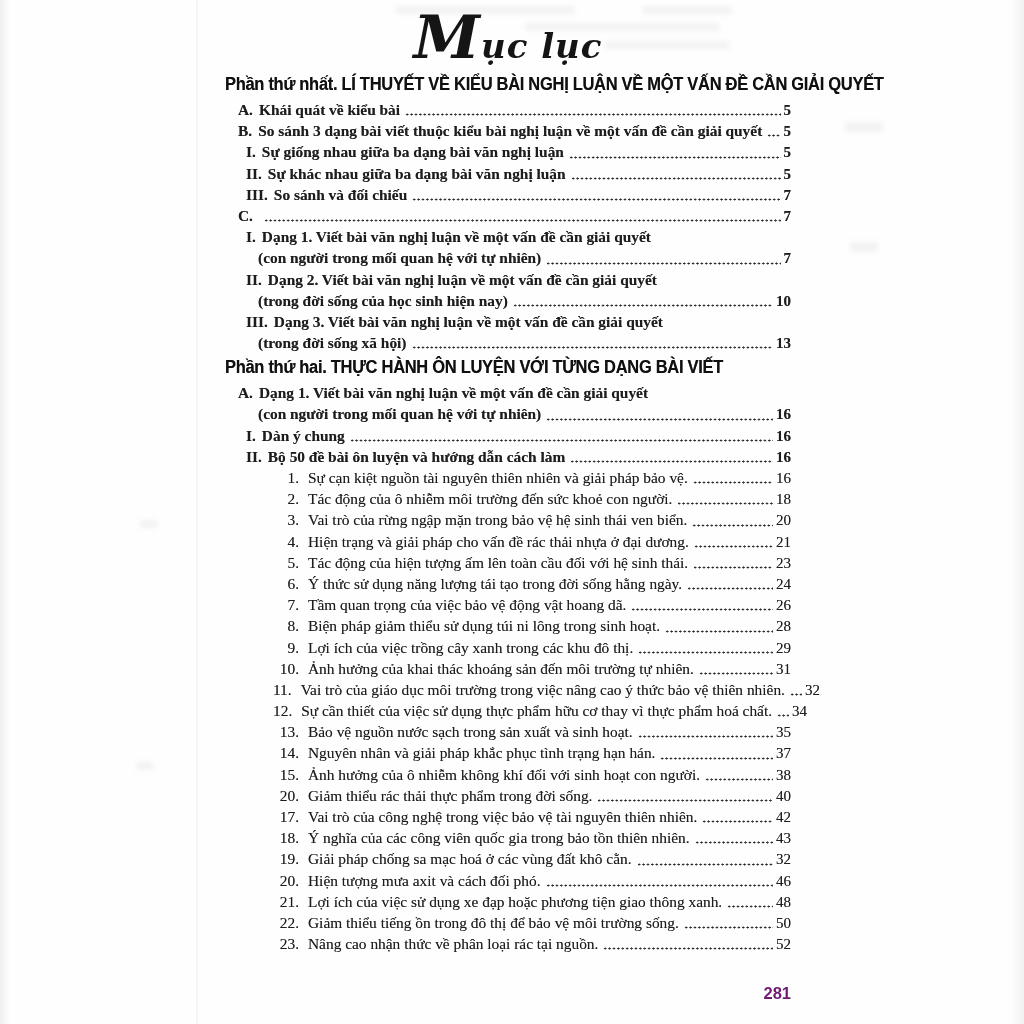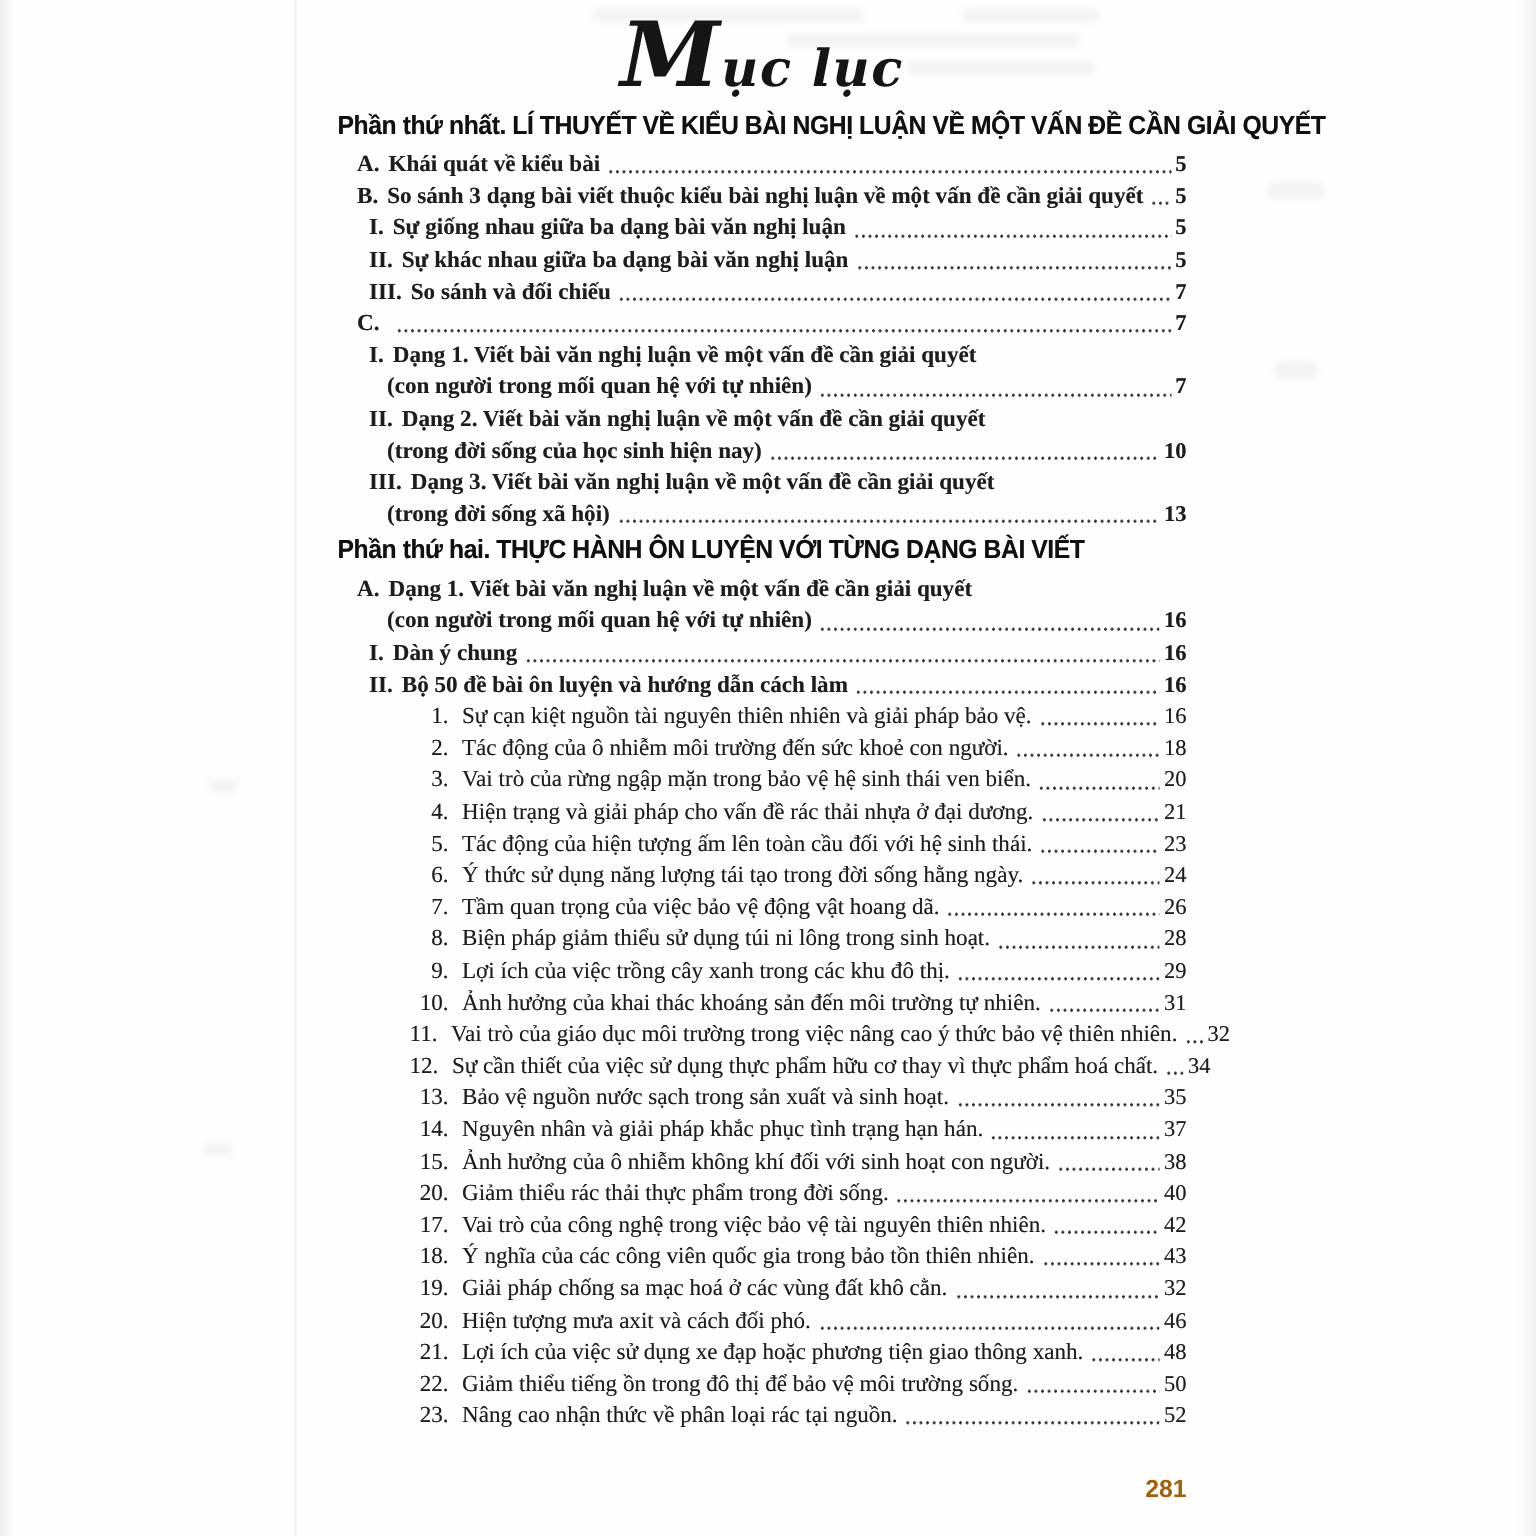"281" .folio { color: #a16207 -> #701a75 }
